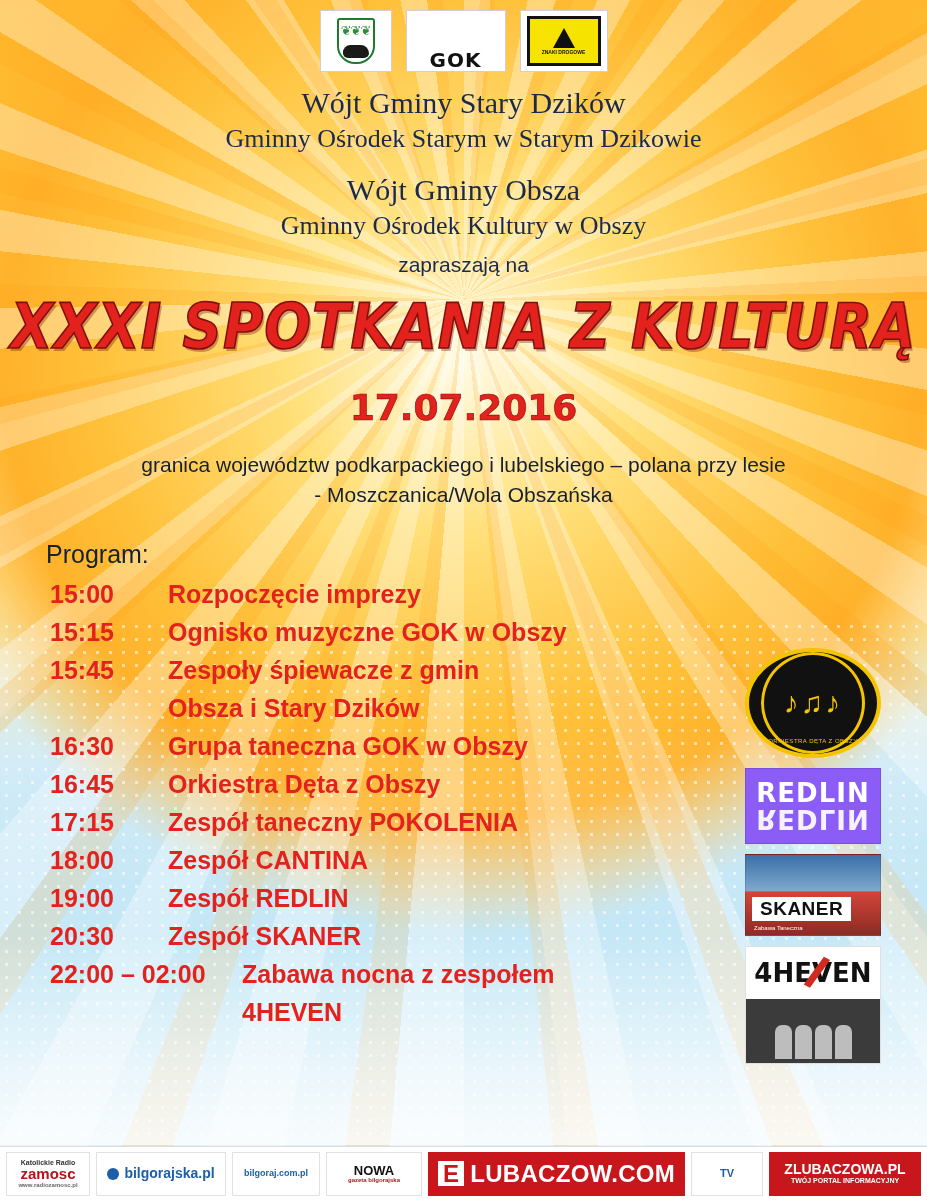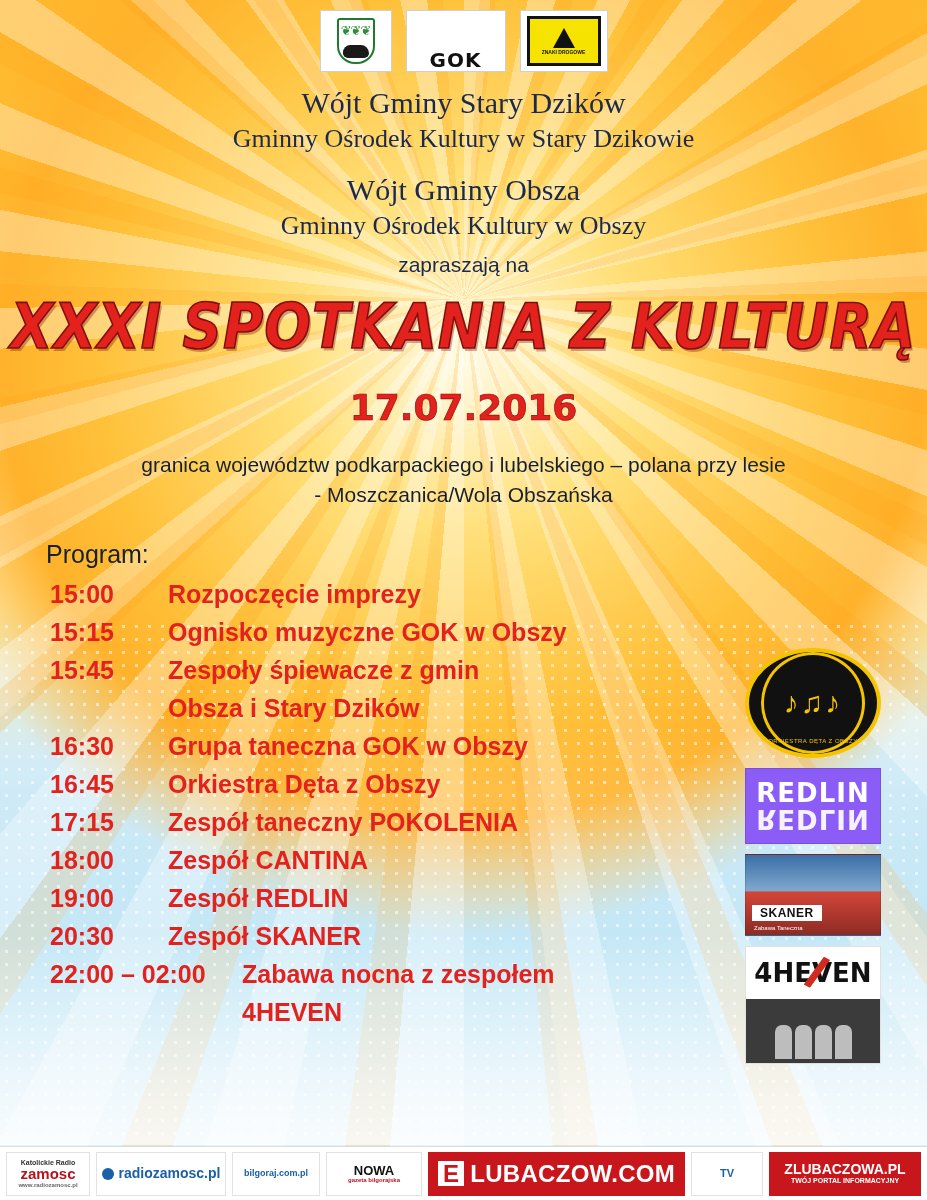"Gminny Ośrodek Kultury w Stary" div.org-line-2 { text: Kultury w Stary -> Starym w Starym }
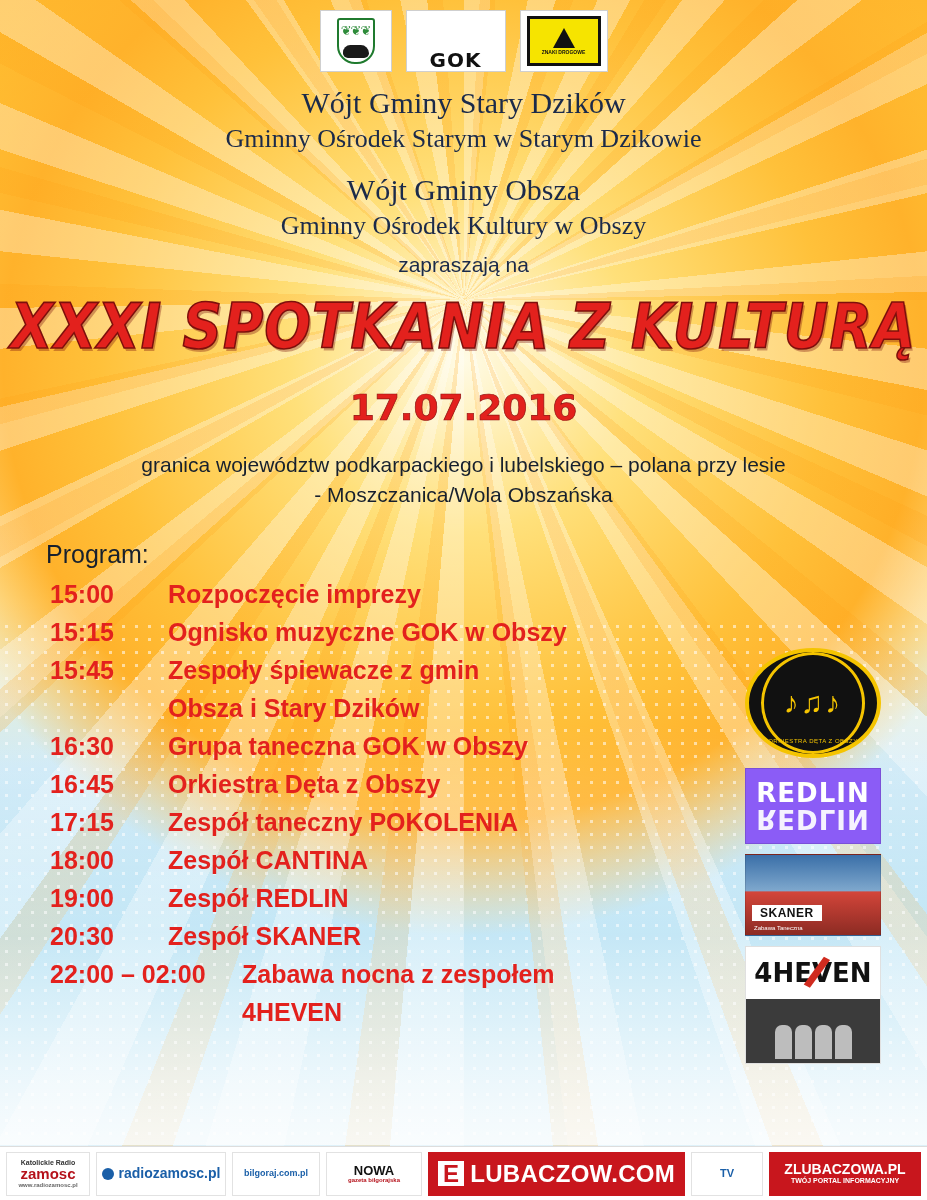"SKANER" .skaner-label { font-size: 12px -> 19px }
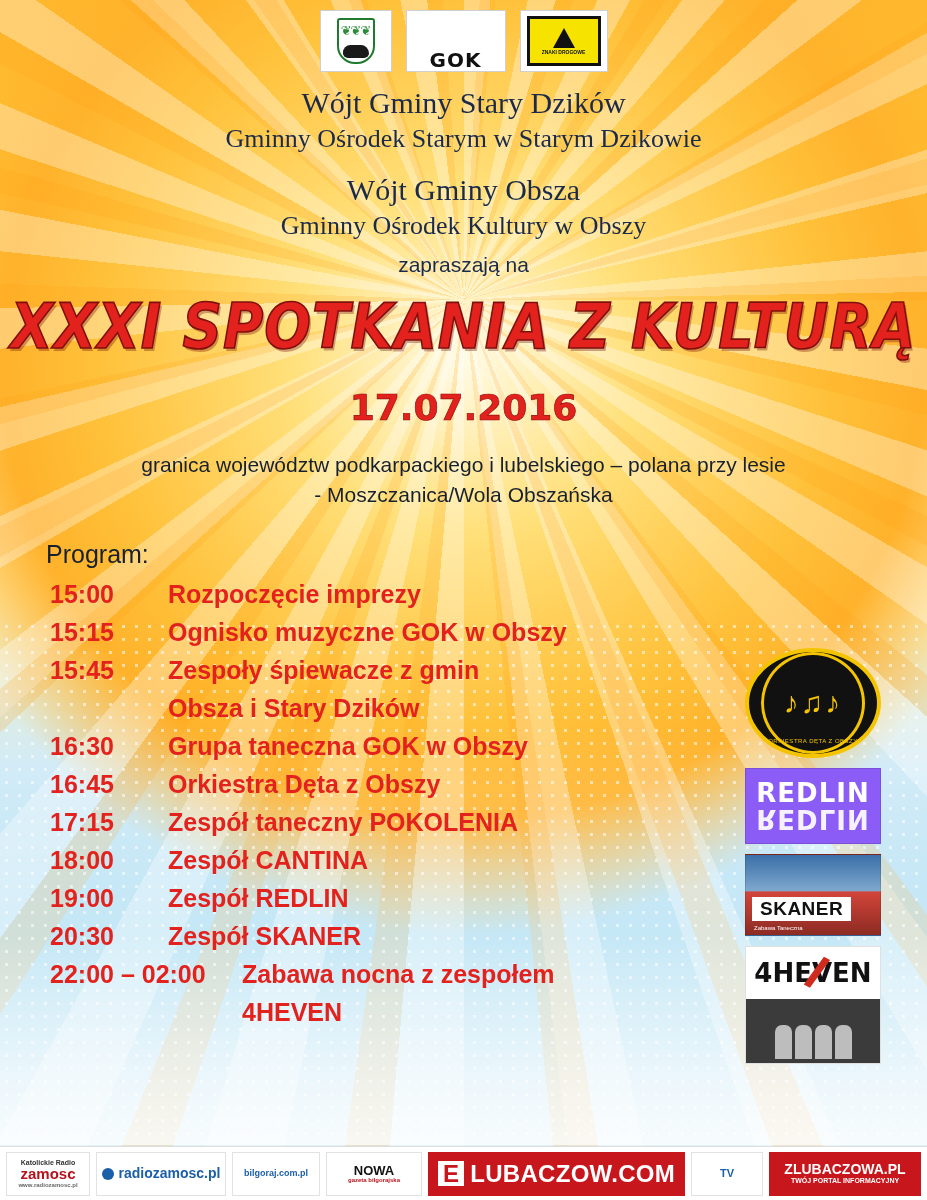"radiozamosc.pl" span { text: radiozamosc.pl -> bilgorajska.pl }
